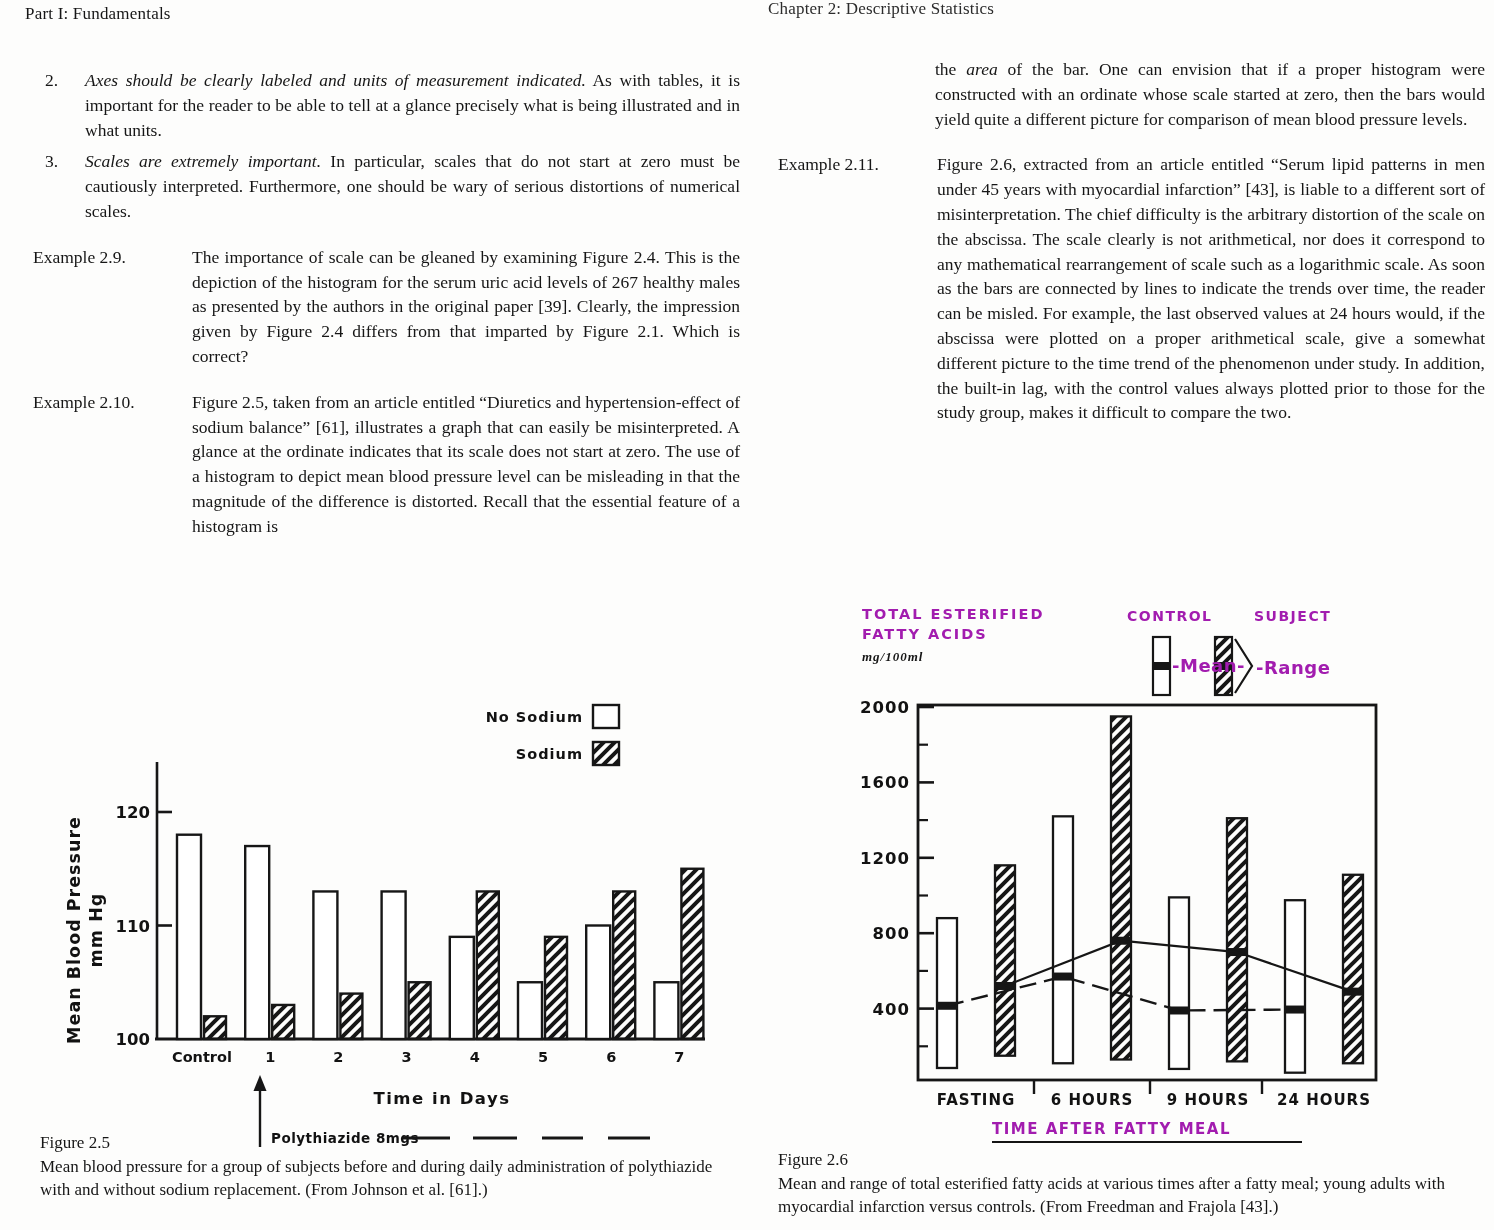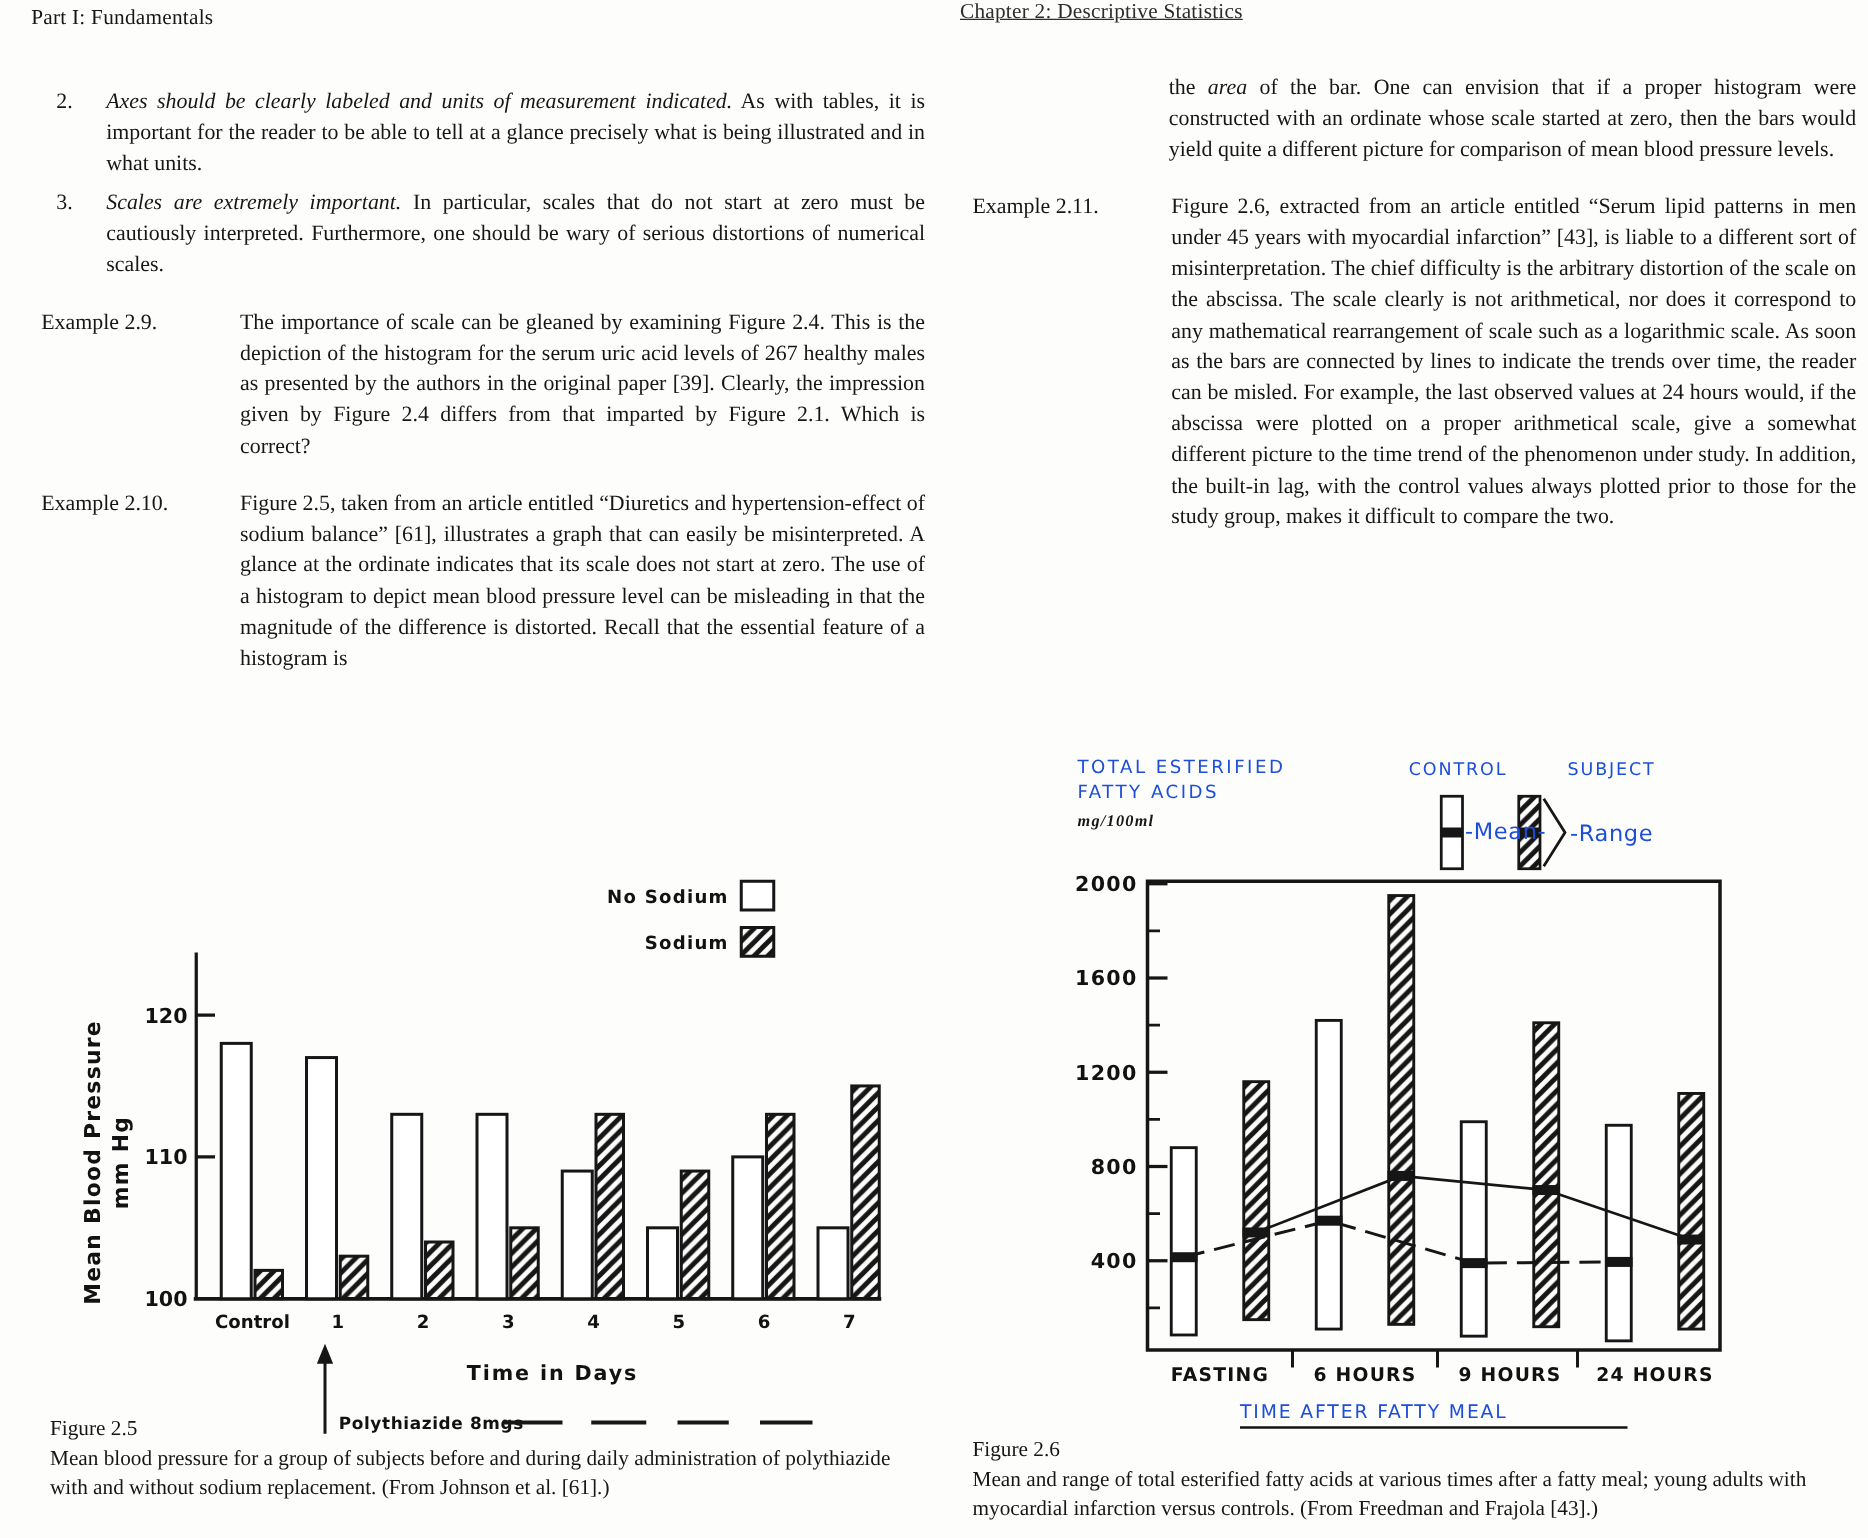"Chapter 2: Descriptive Statistics" div.abs { text-decoration: underline -> none }
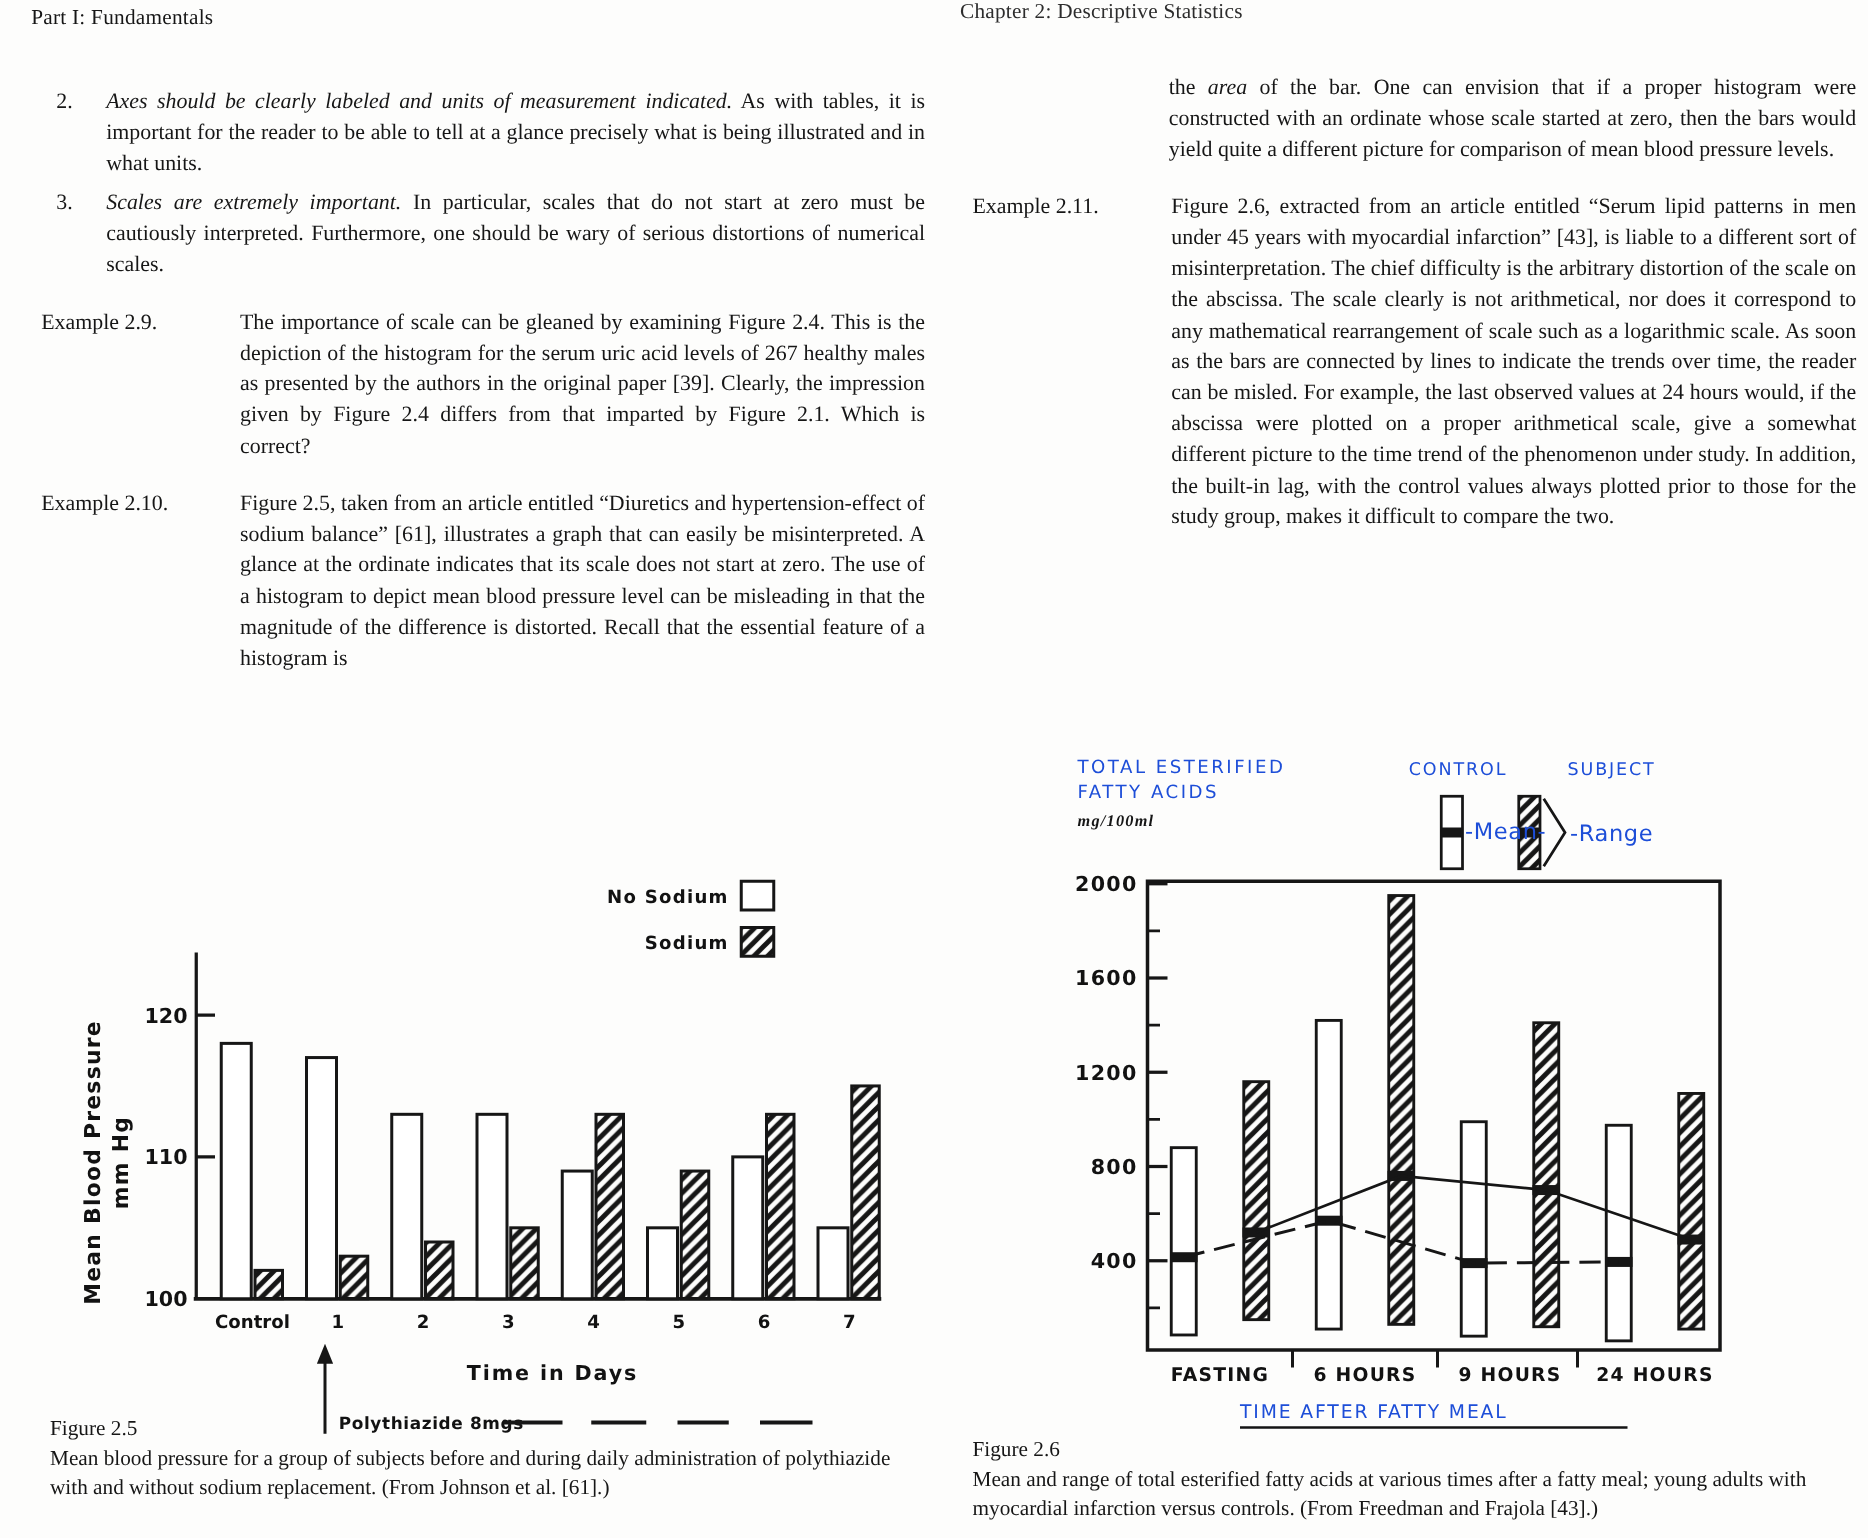"TOTAL ESTERIFIED" .chartlabel { color: #1d4ed8 -> #a21caf; font-weight: normal -> bold }
